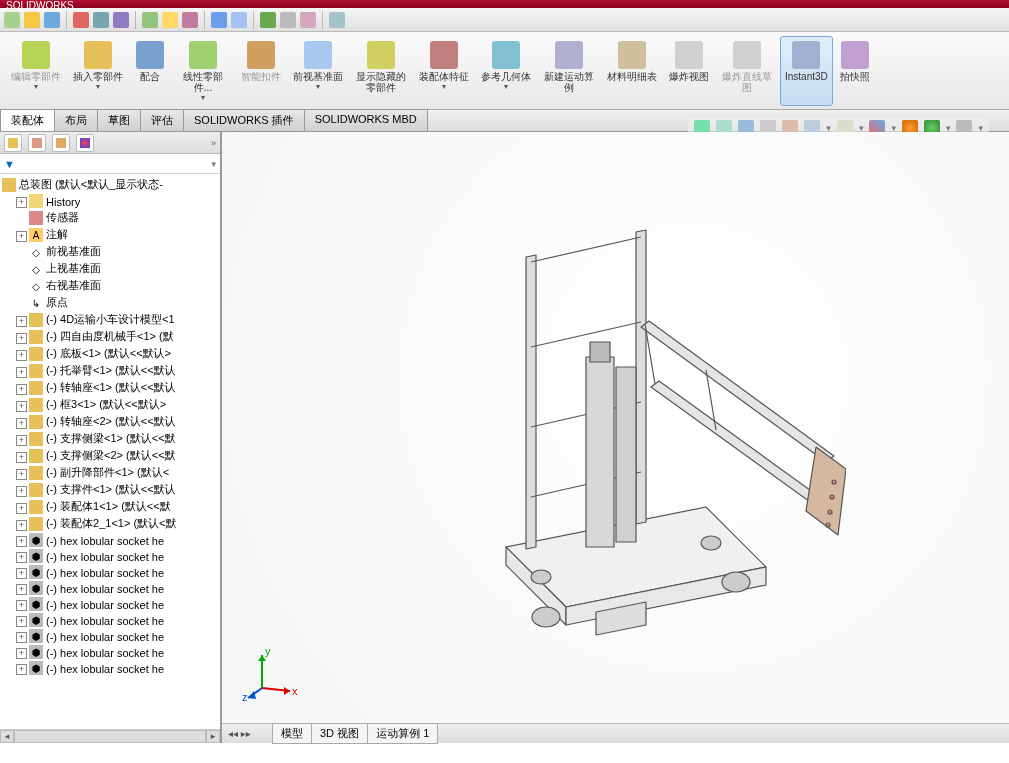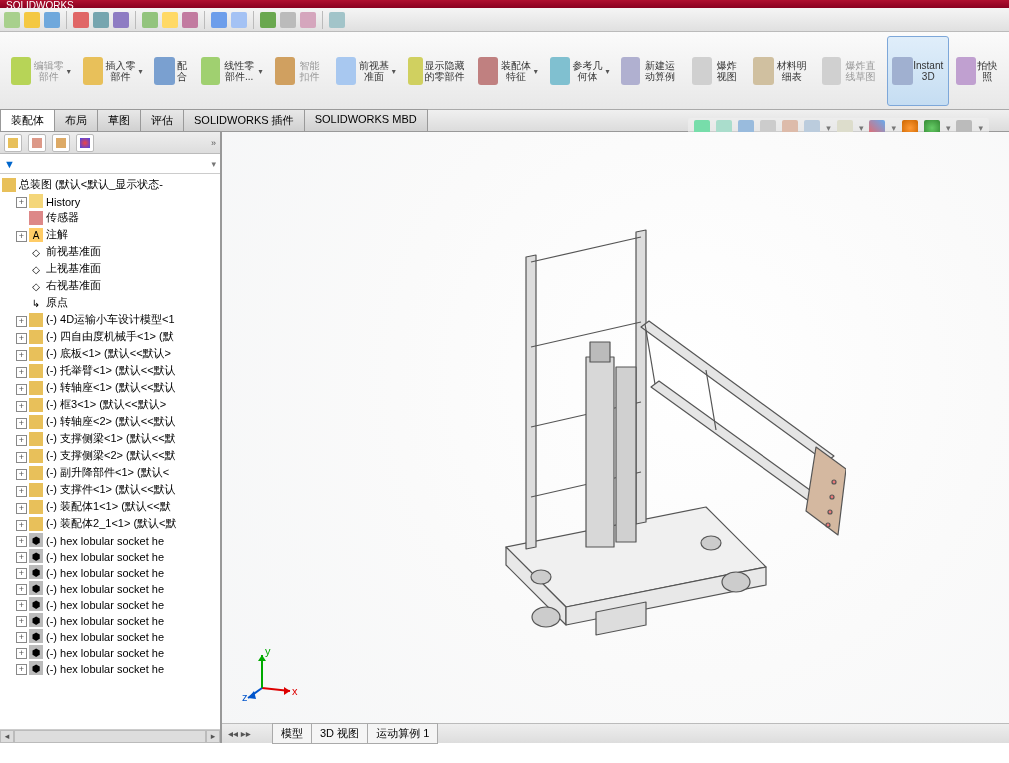"编辑零部件" .ribbon-btn { flex-direction: row -> column }
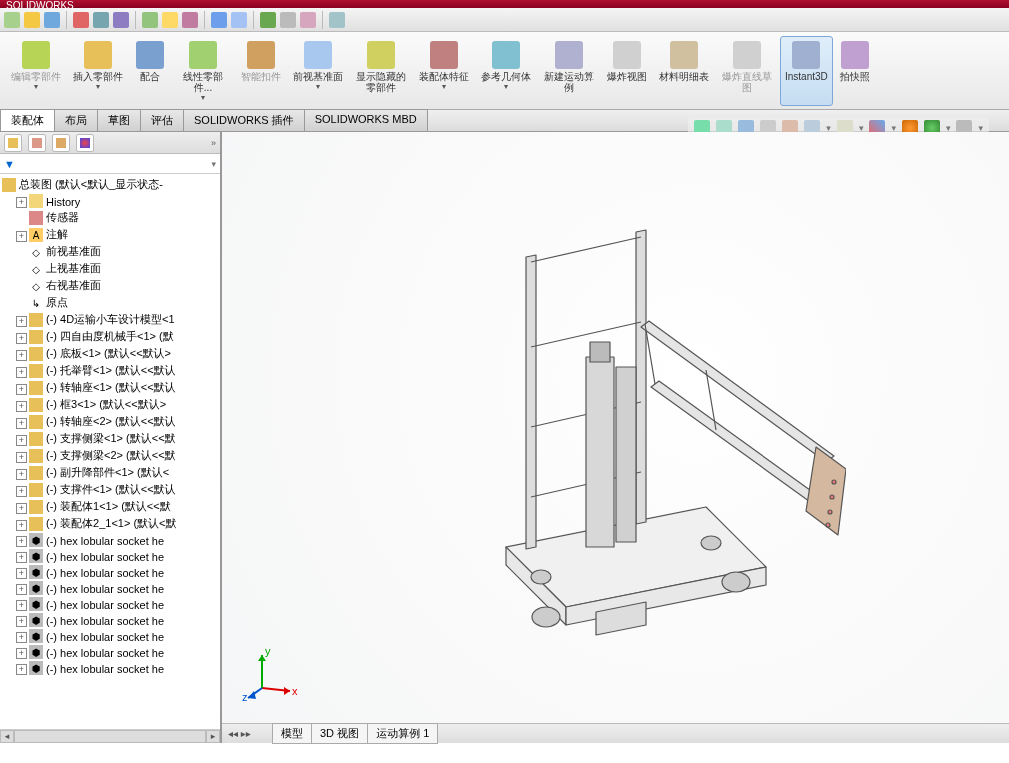"爆炸视图" div.ribbon-btn { order: before "材料明细表" -> after "材料明细表" }
